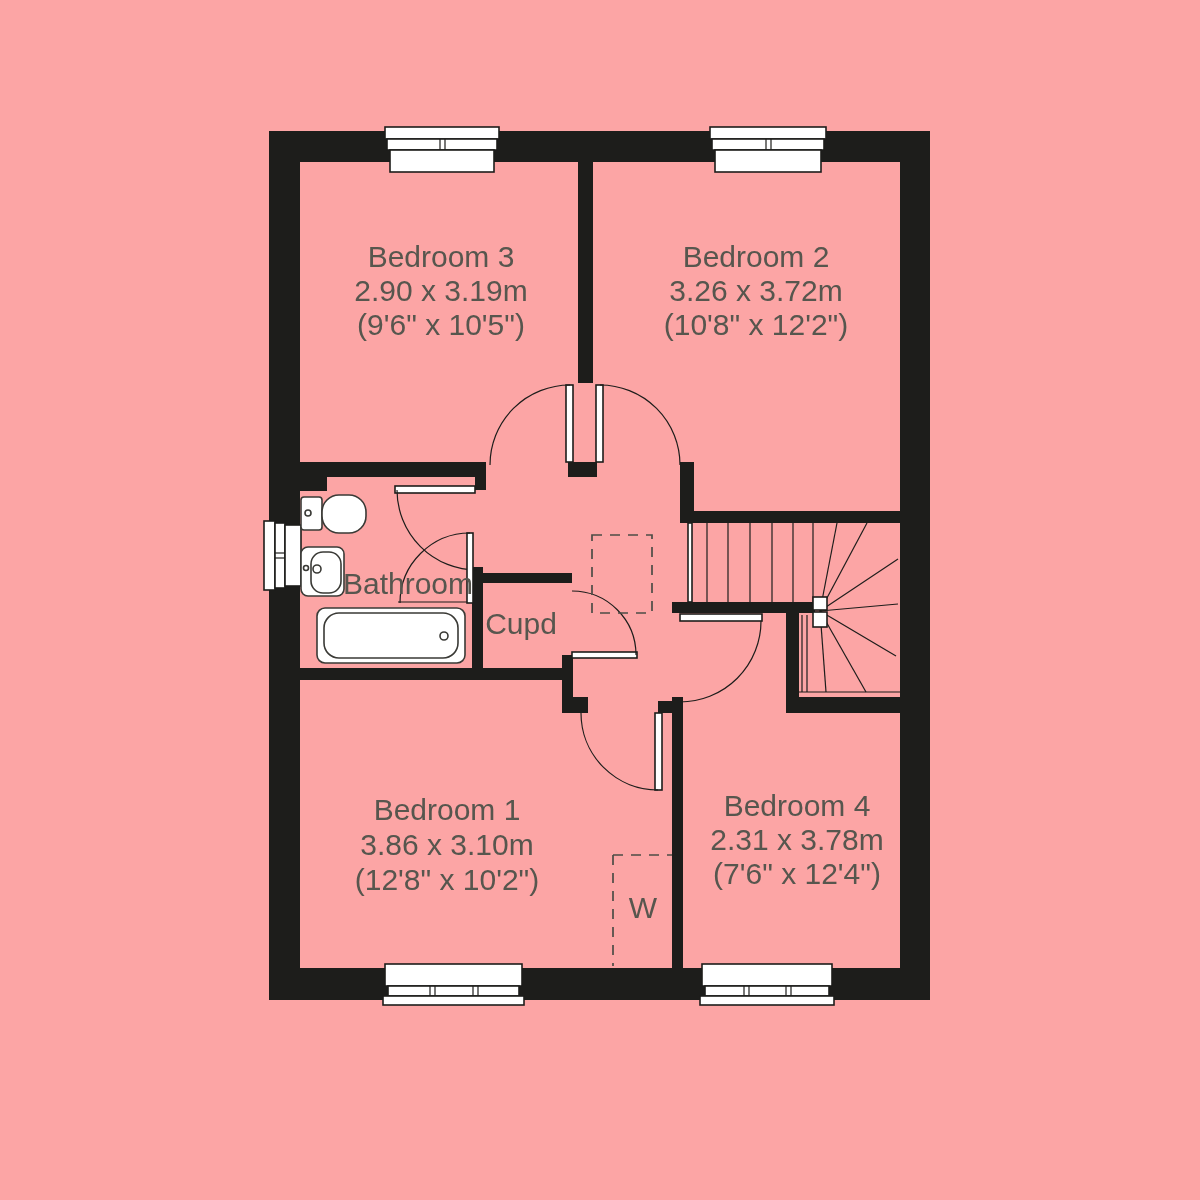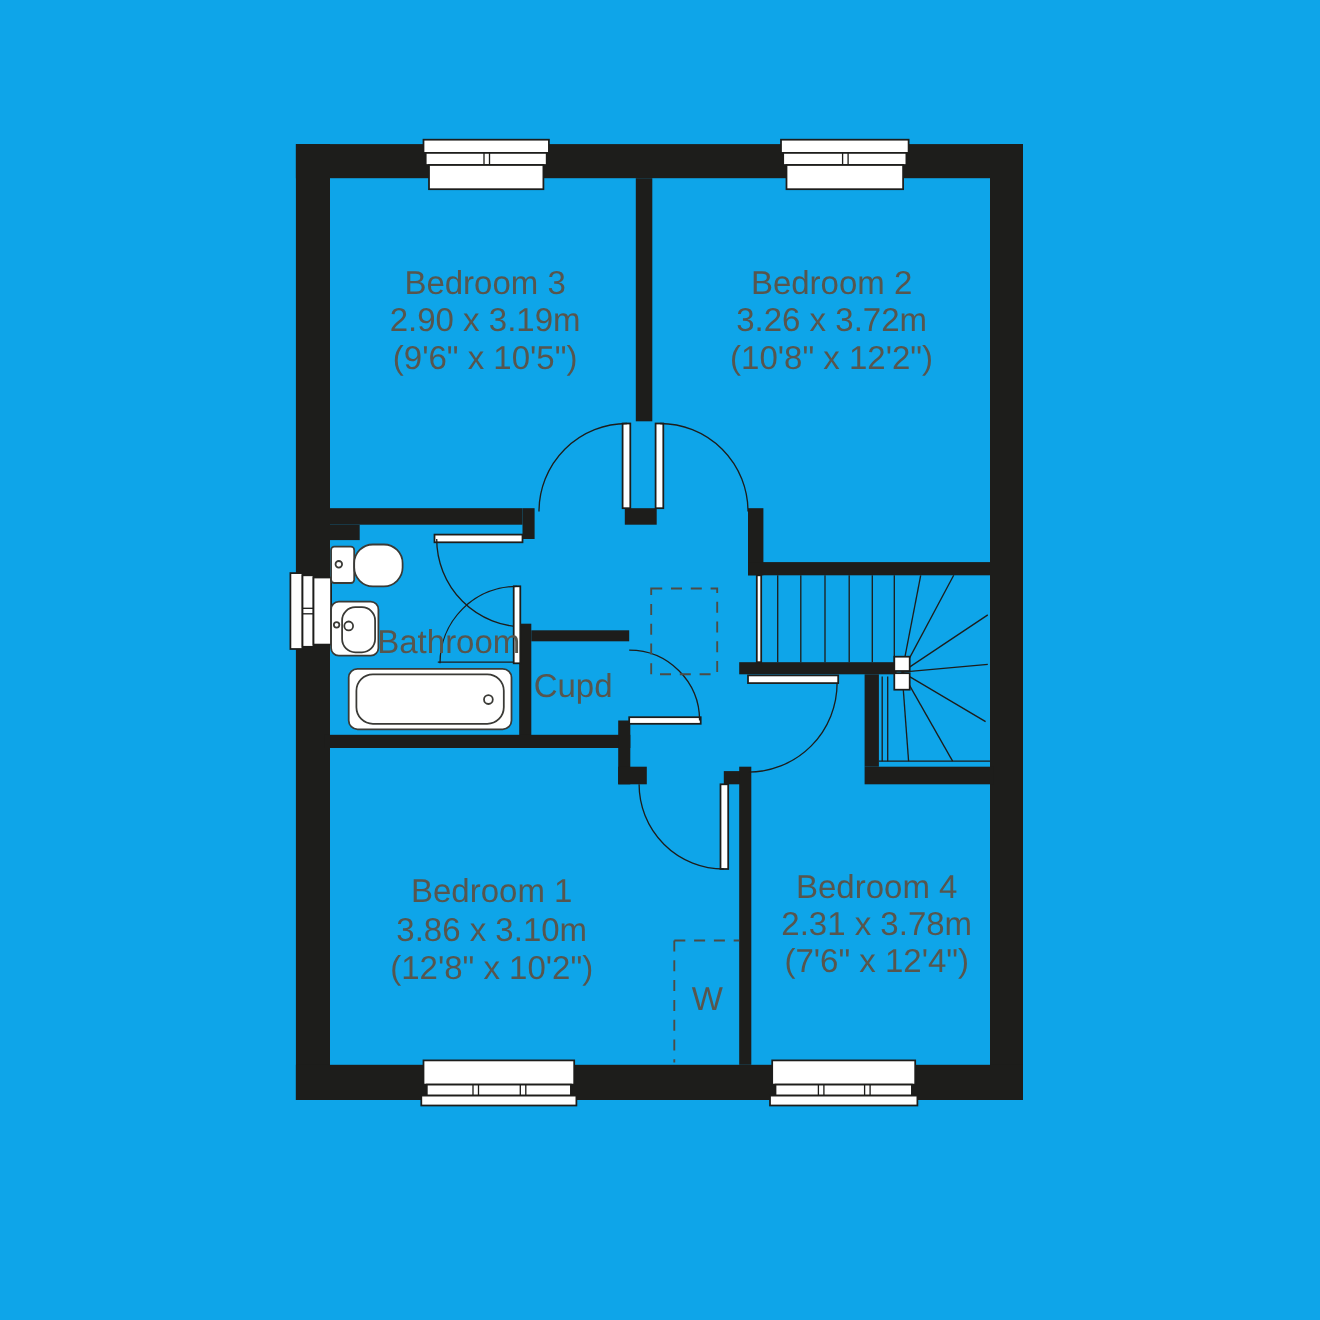"Bedroom 3" .page { background: #0ea5e9 -> #fca5a5 }
